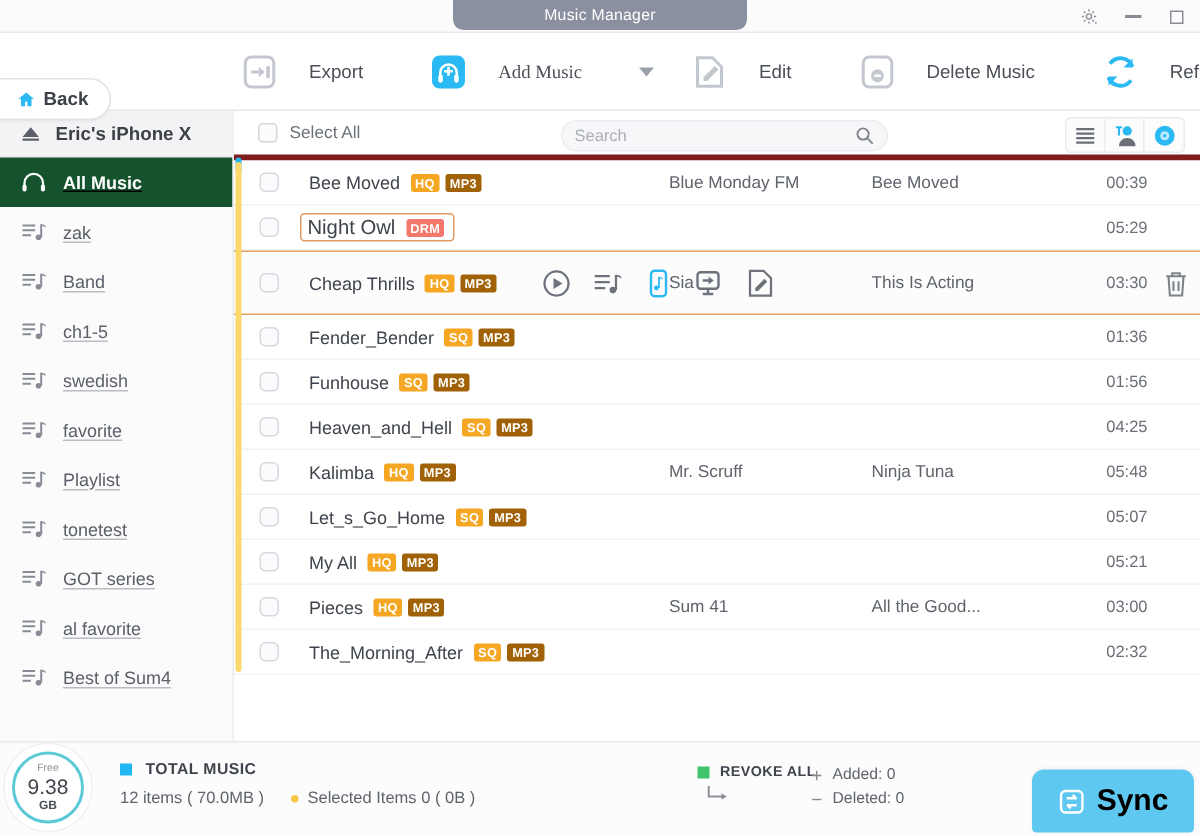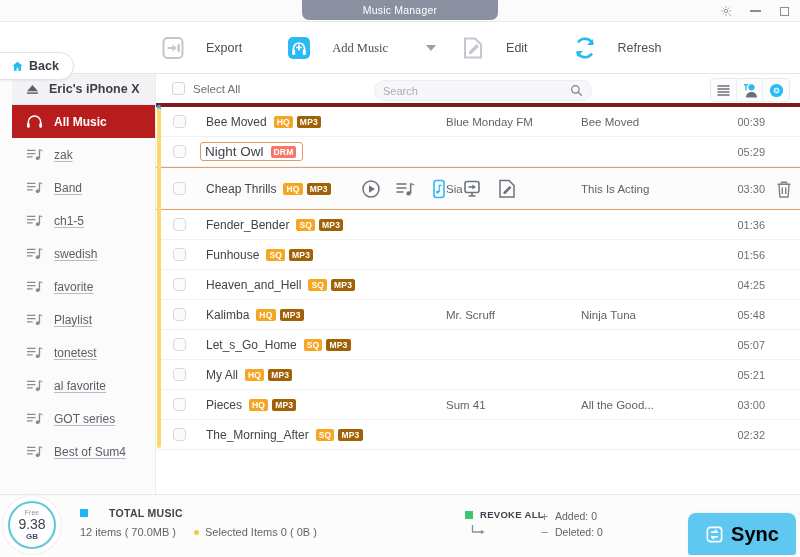"Delete Music" div.tool { html: none -> <div> <svg> <rect></rect> <circle></circle> <path></path> </svg> <span>Delete Music</span> </div> }
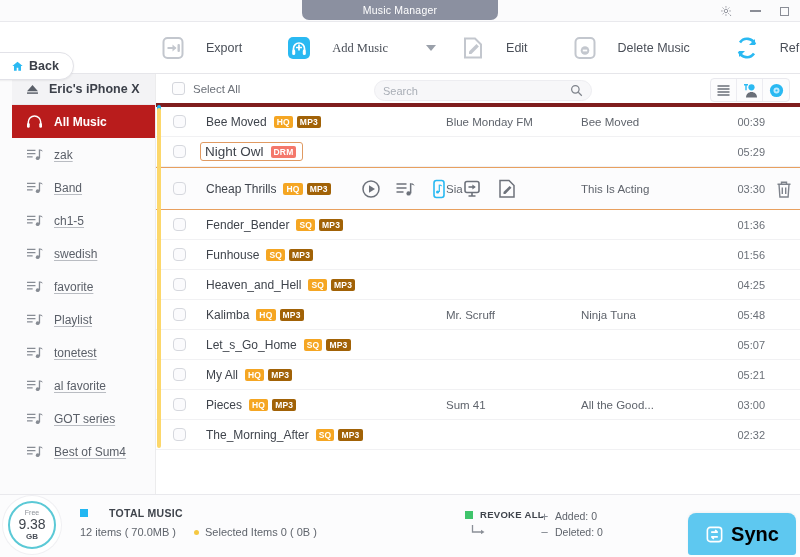"Eric's iPhone X" .sidebar { padding-left: 12px -> none }
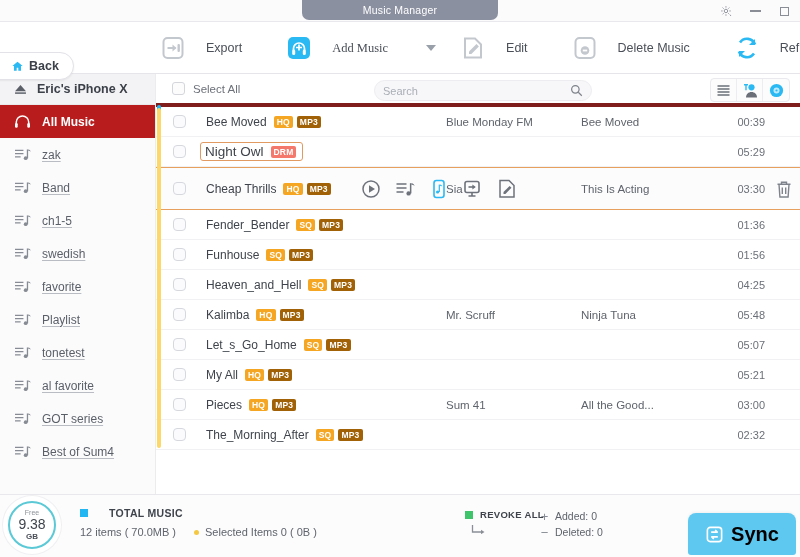"All Music" .sitem.active { background: #b91c1c -> #14532d; text-decoration: none -> underline }
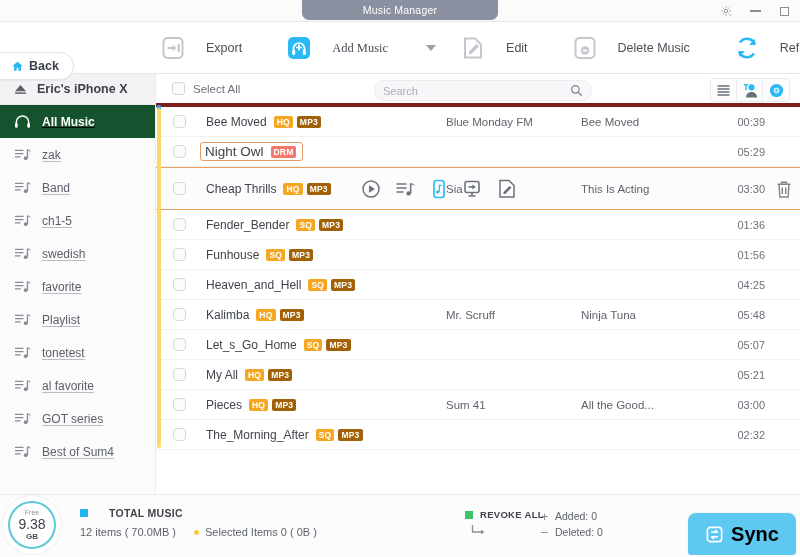"al favorite" div.sitem { order: before "GOT series" -> after "GOT series" }
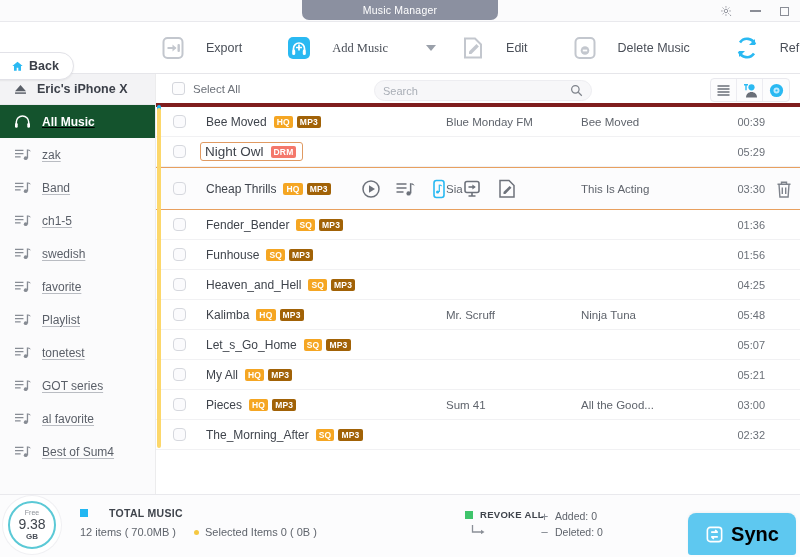"TOTAL MUSIC" .totals .tline1 { gap: 21px -> 9px }
